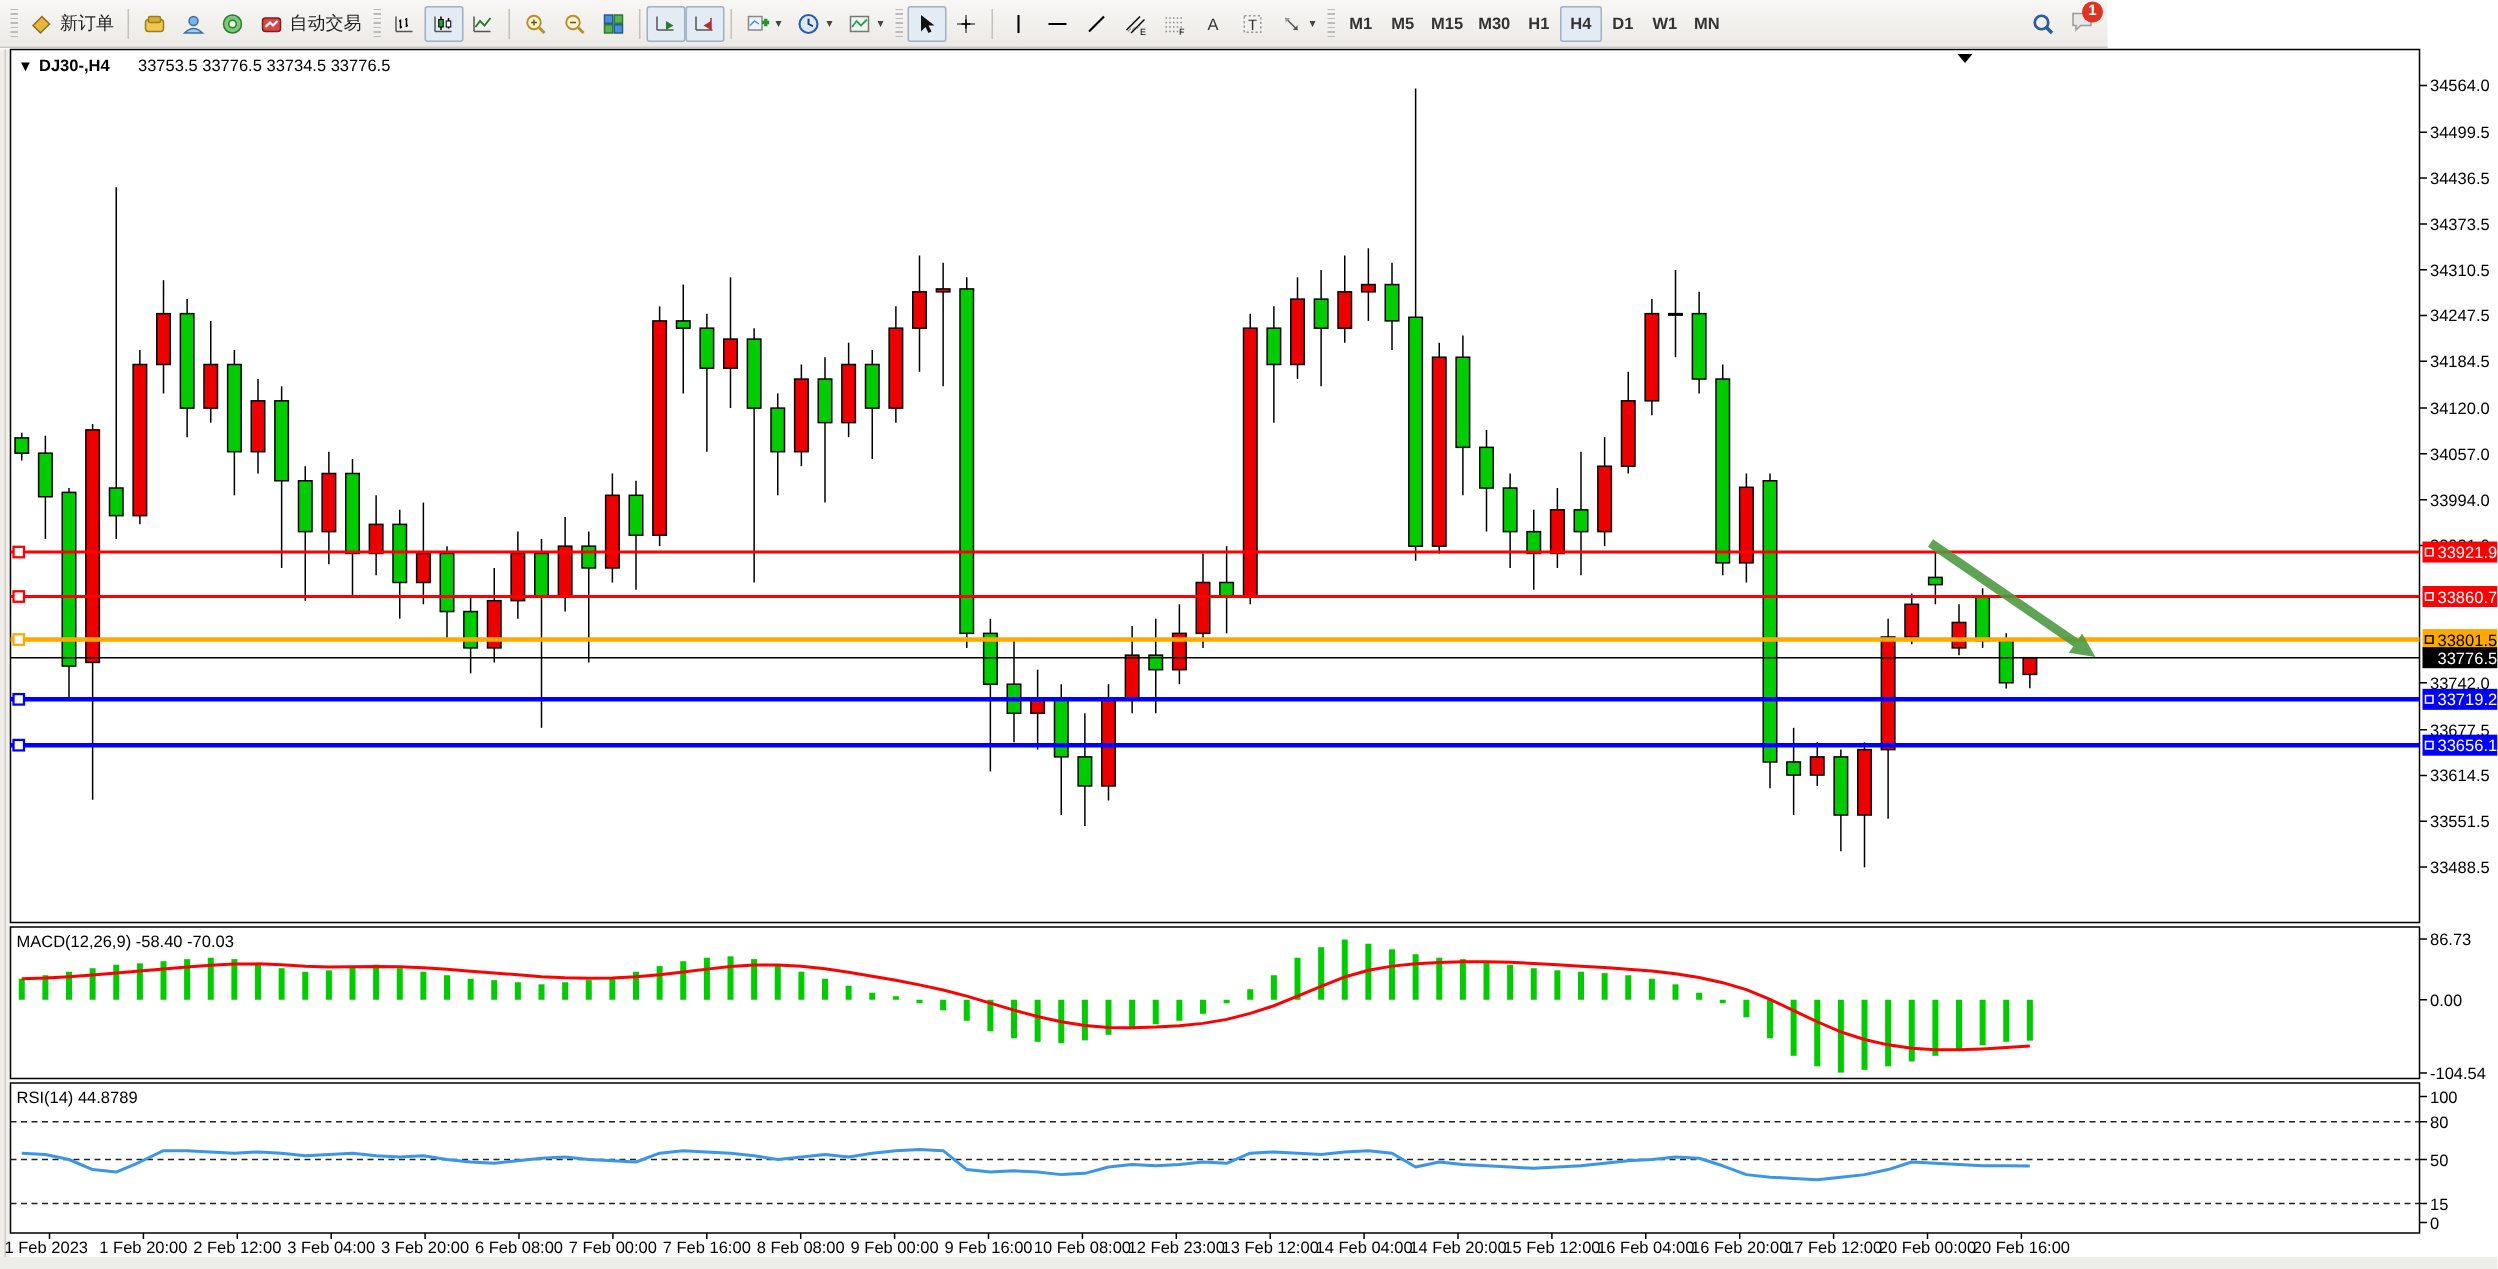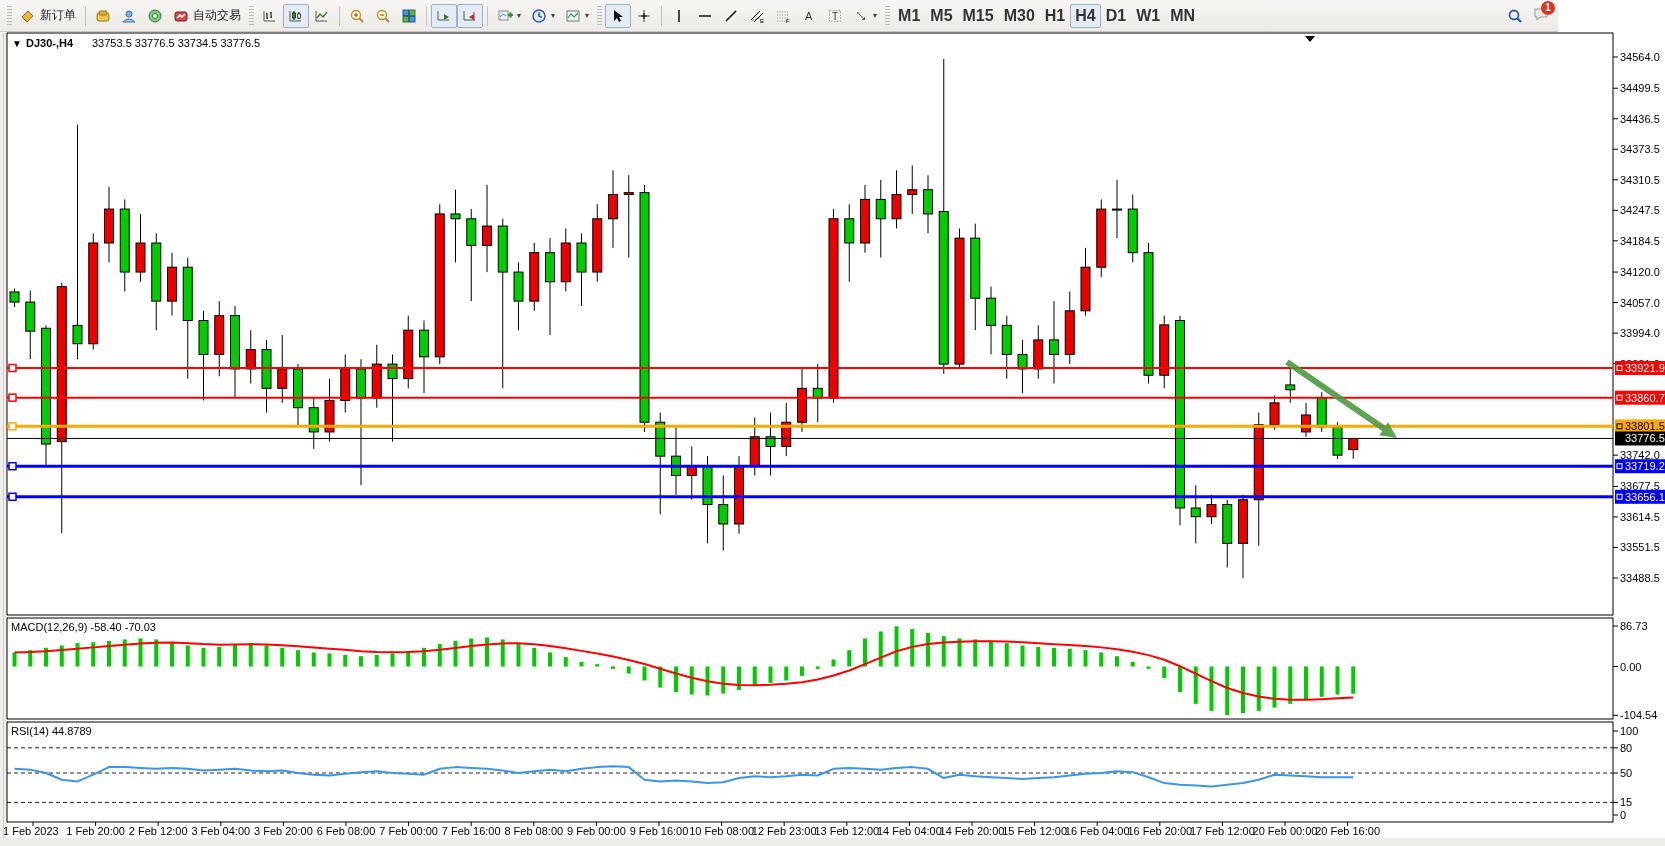"新订单" #toolbar { width: 1558px -> 1405px }
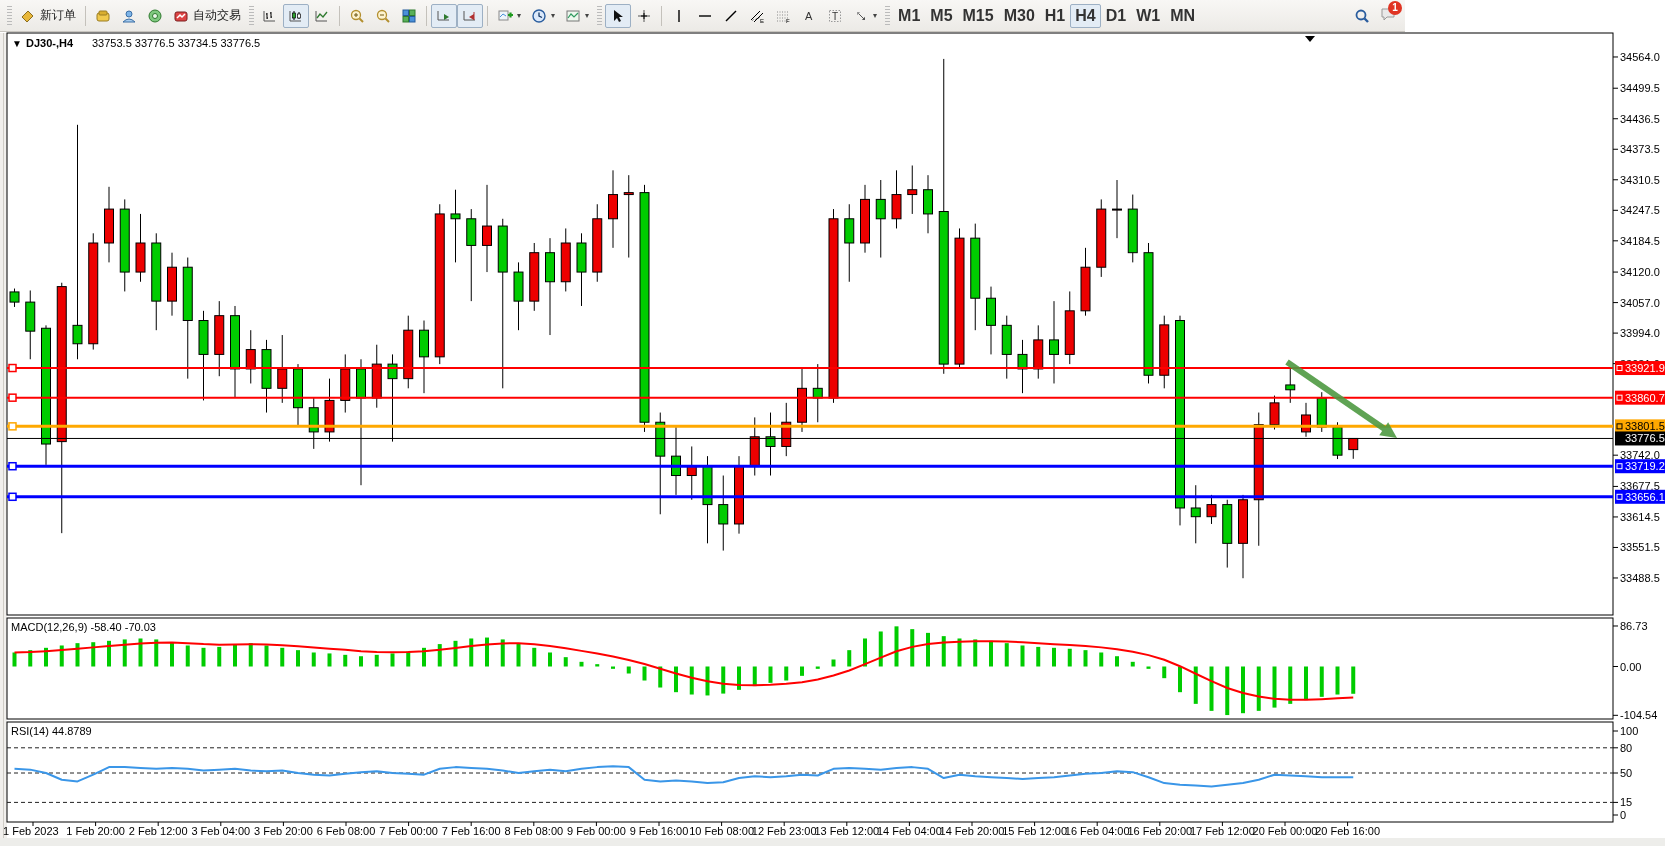"M1" .tflabel { font-size: 16px -> 11px }
